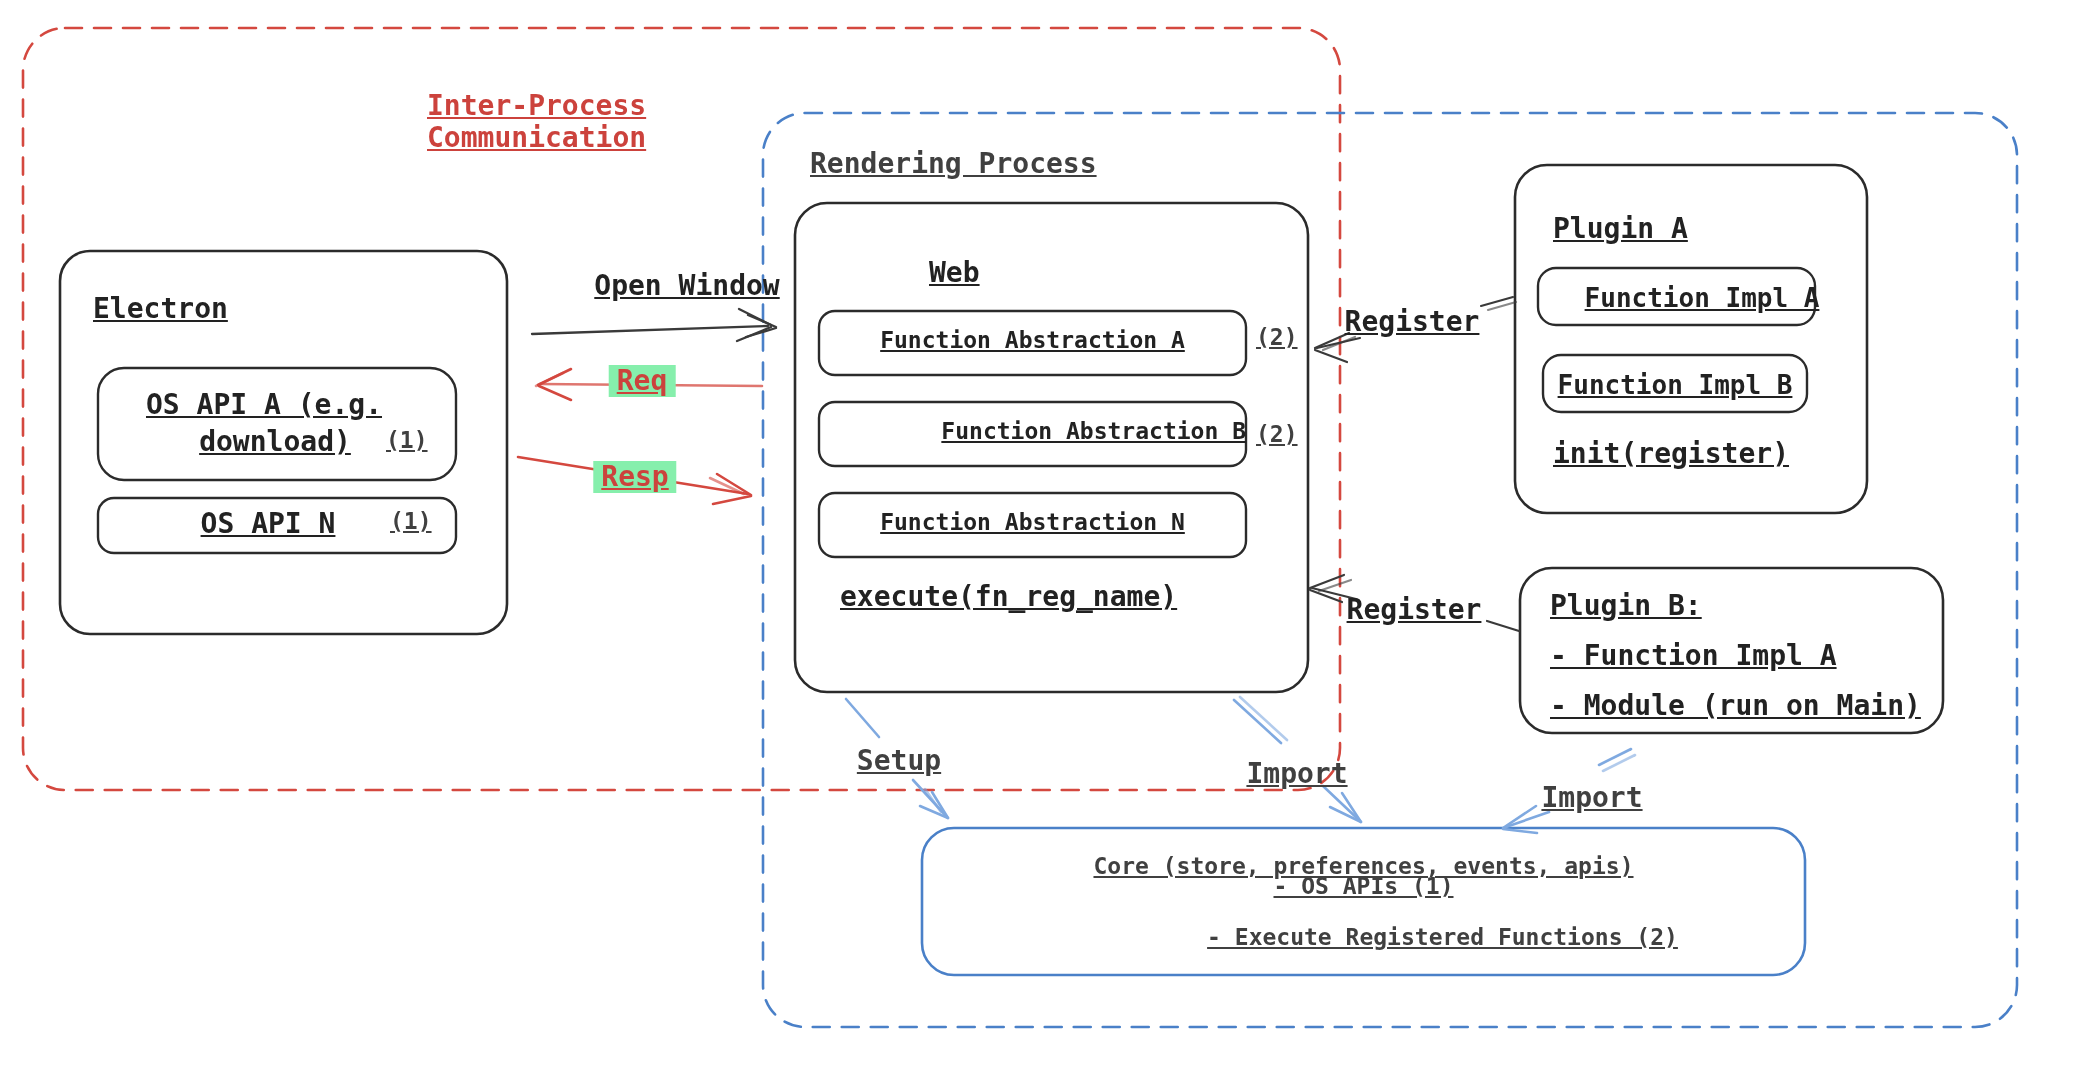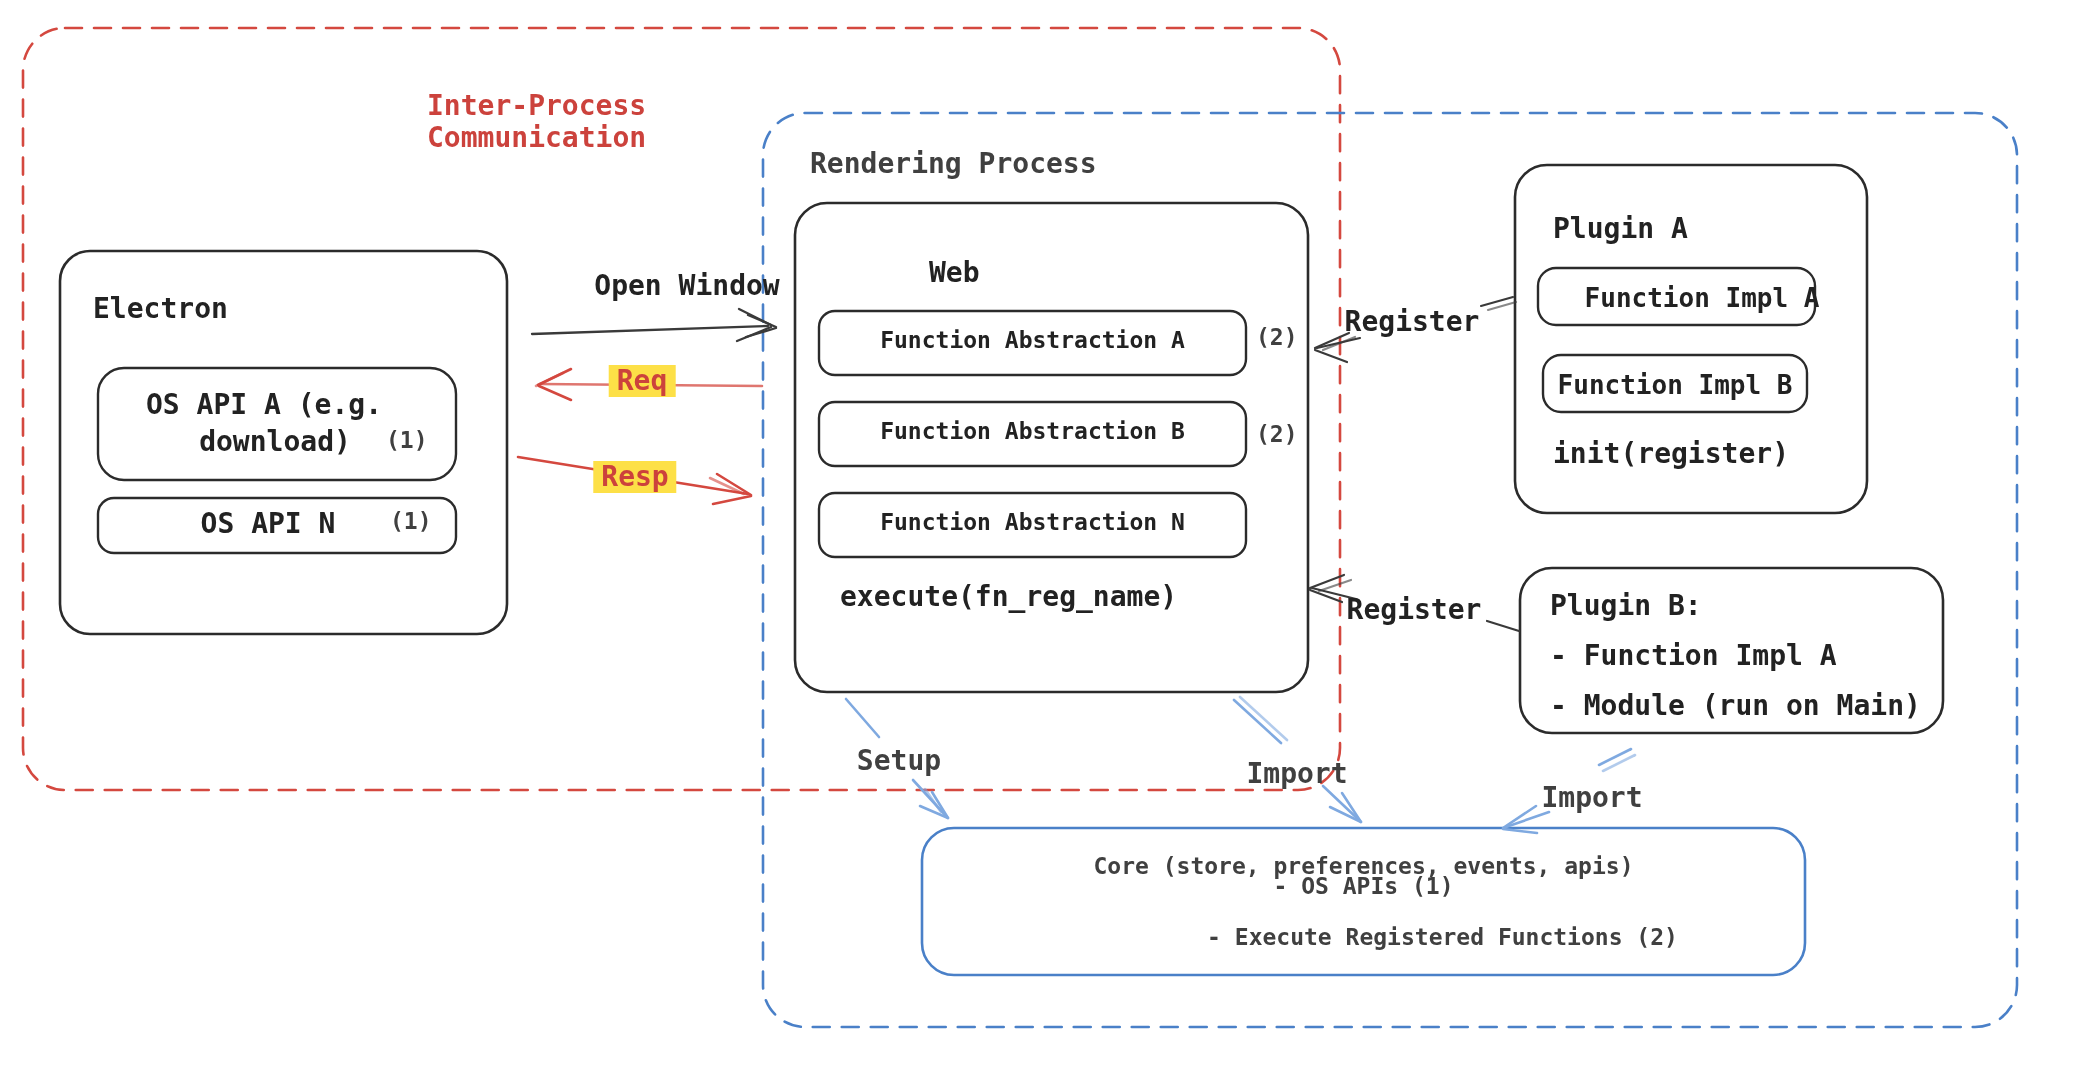"Inter-Process" .lbl { text-decoration: none -> underline }
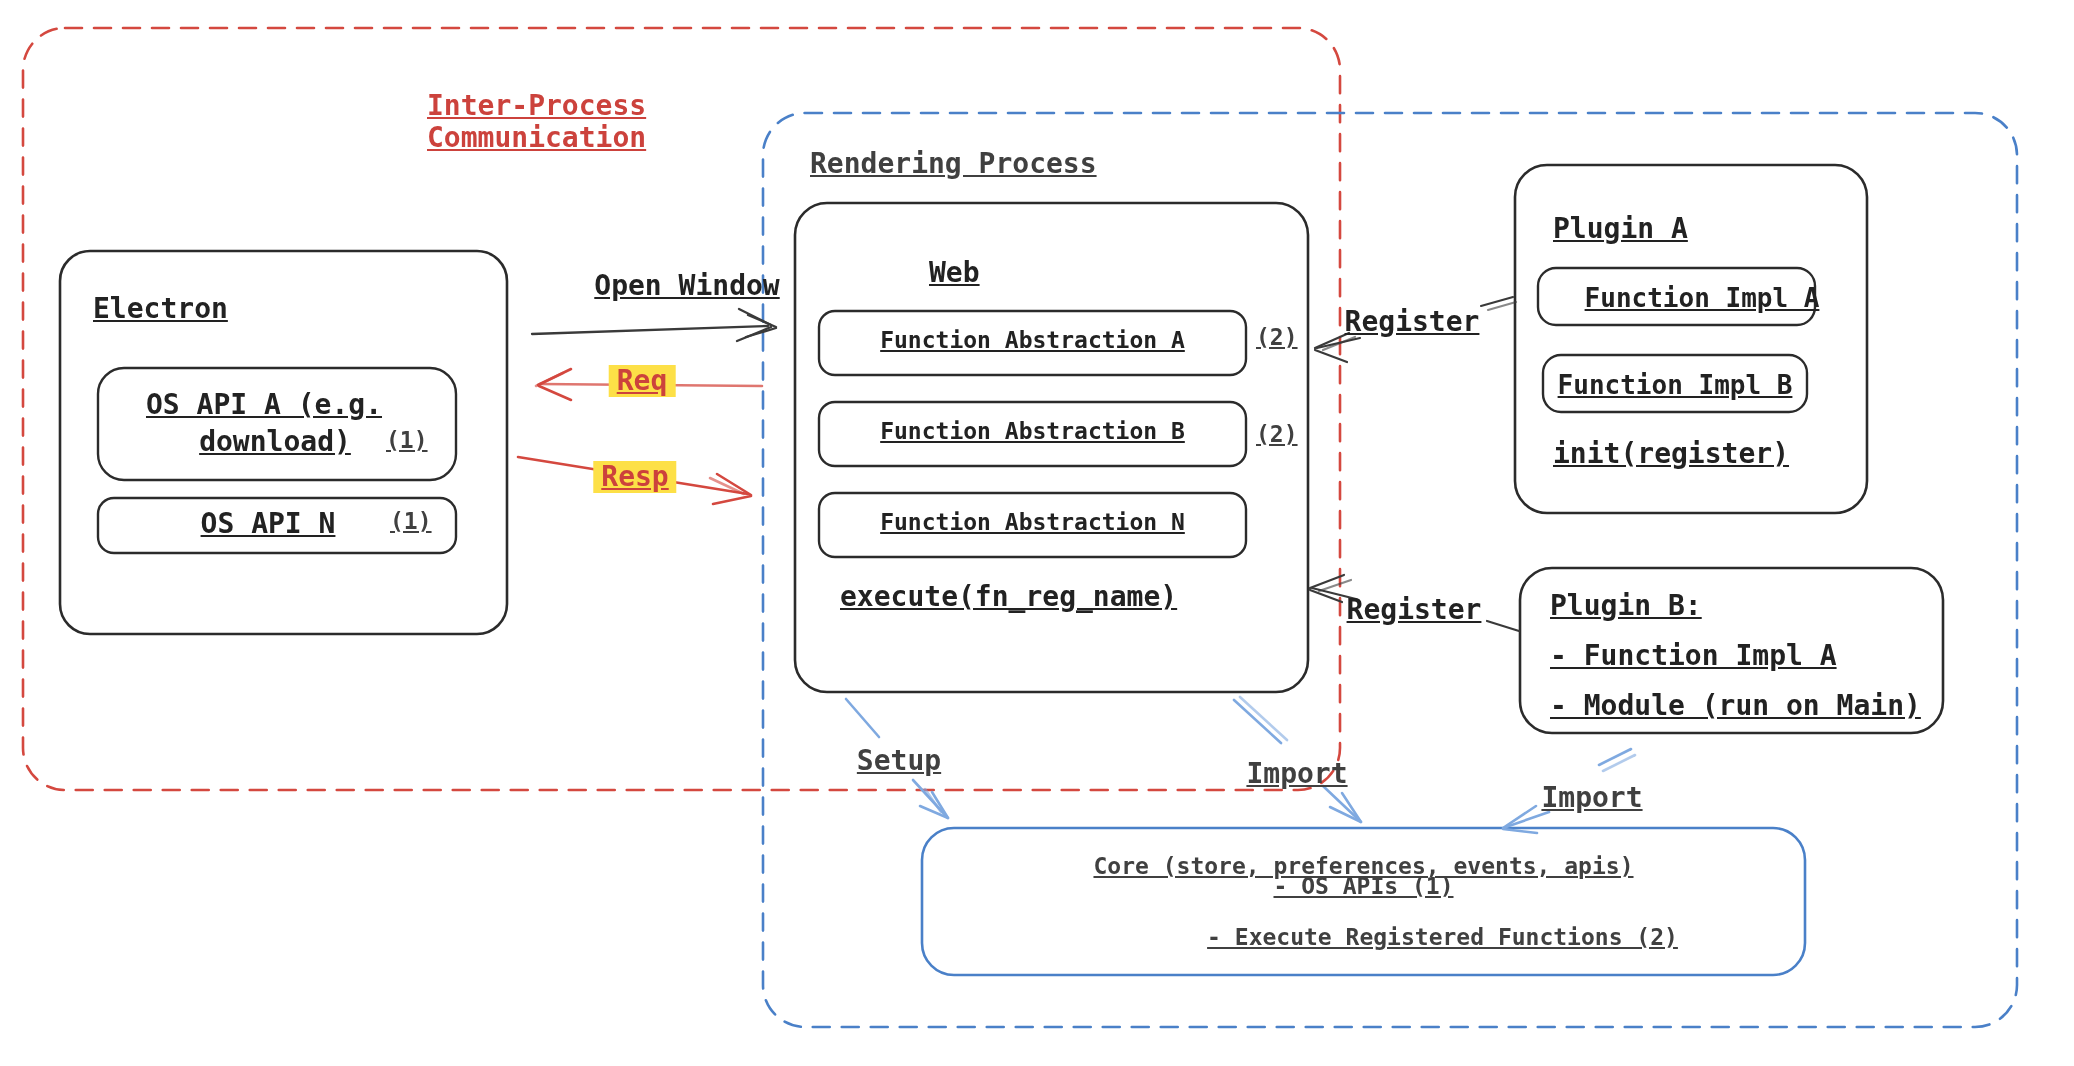"Req" .mask { background: #fde047 -> #86efac }
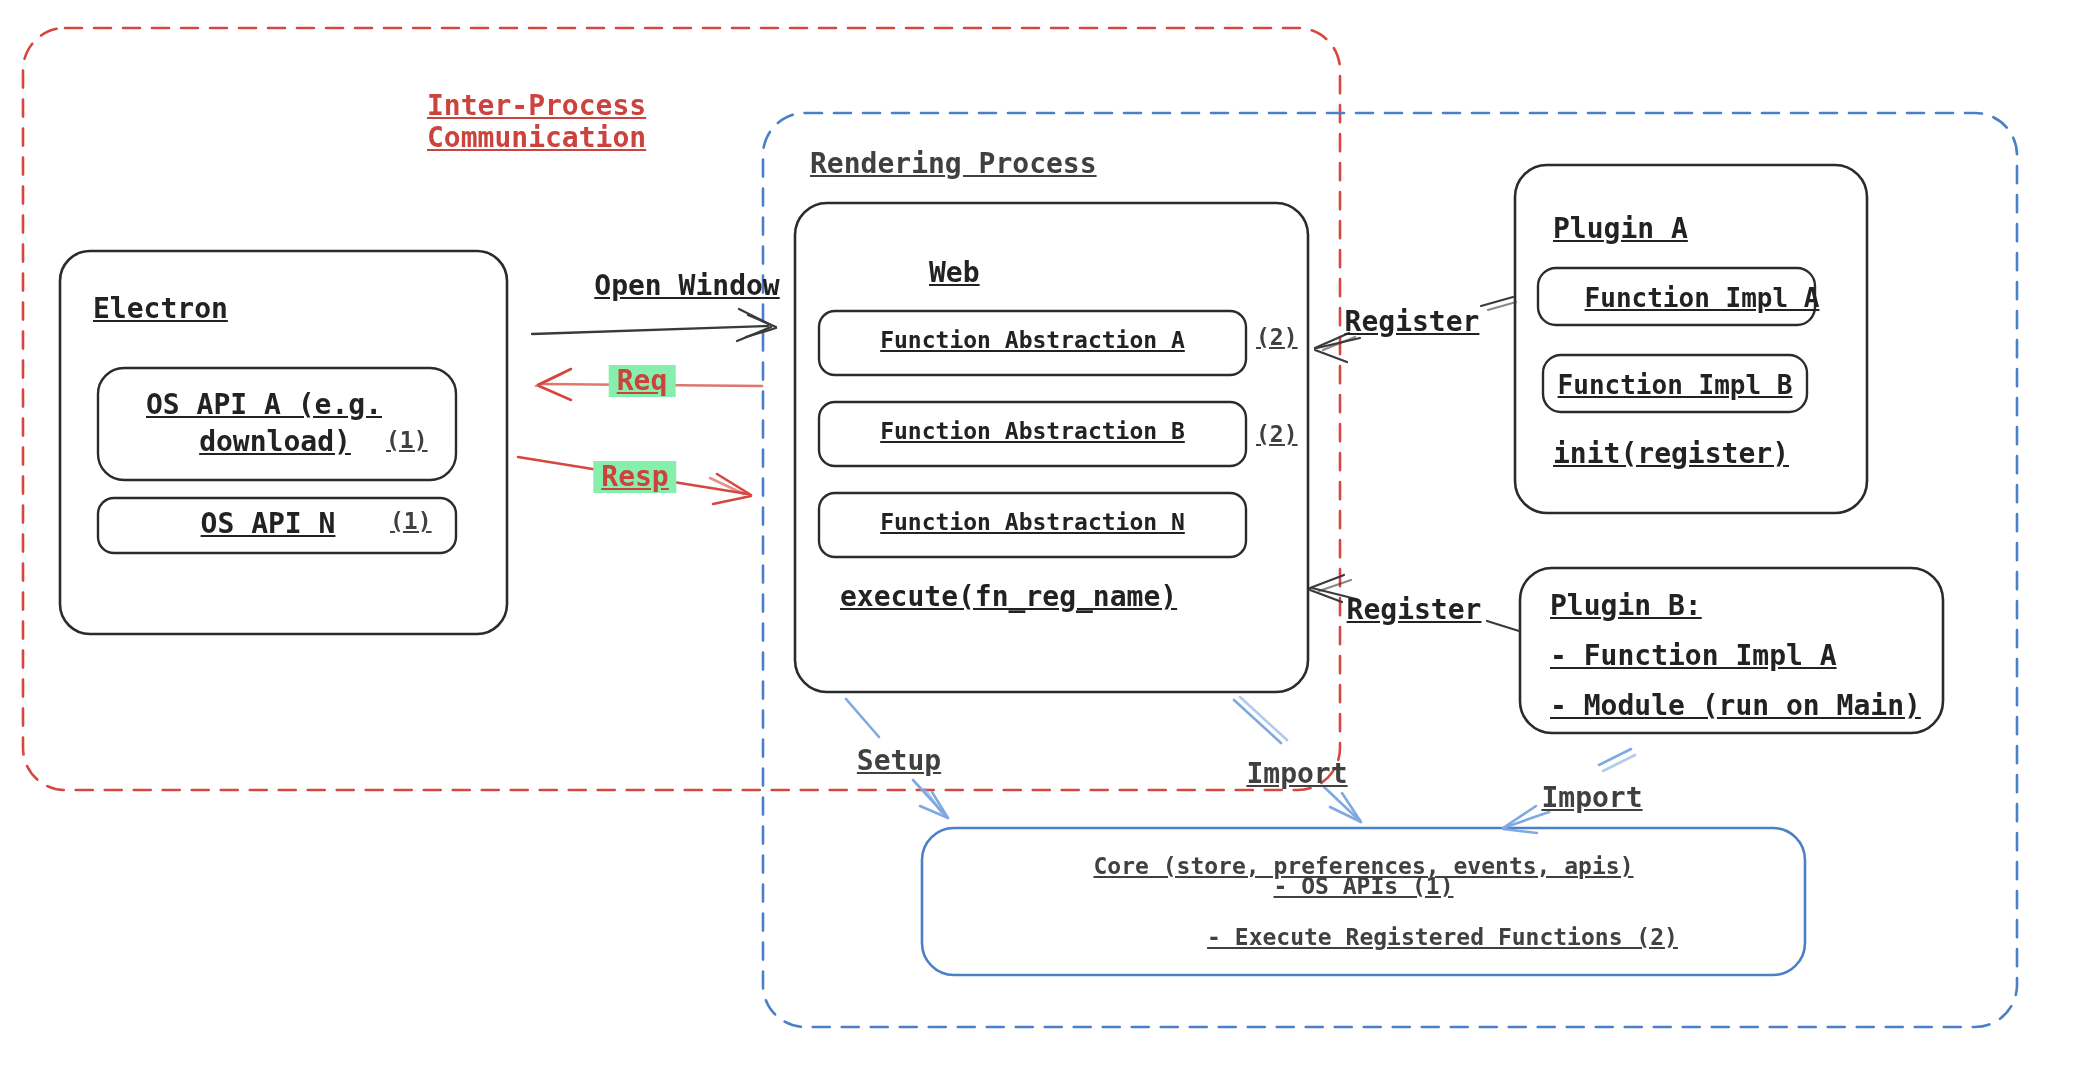"Function Abstraction B" div.lbl { text-align: none -> right }
